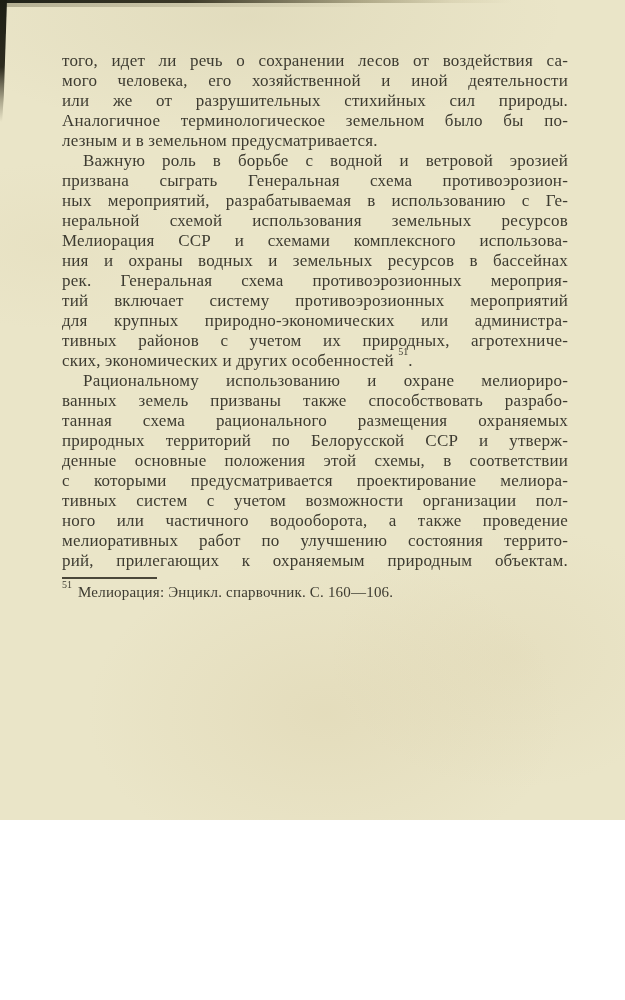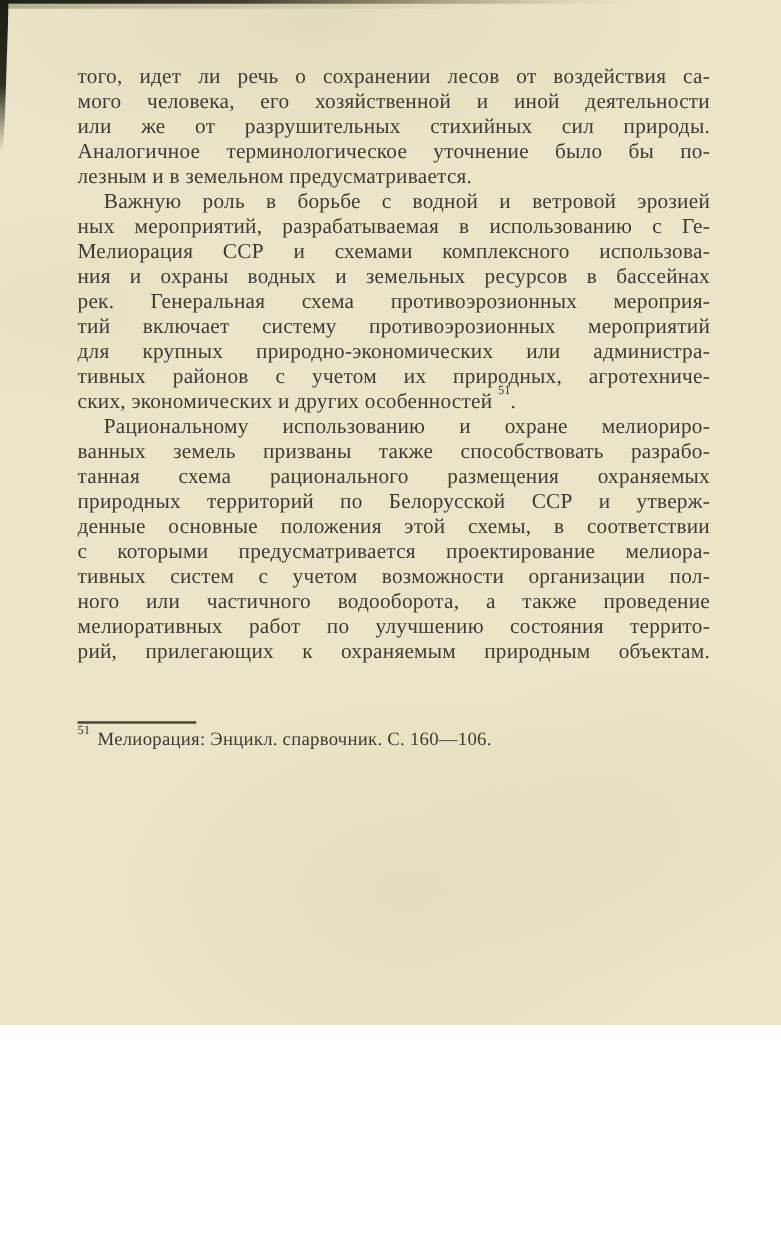"Аналогичное терминологическое уточнение" div.line { text: уточнение -> земельном }
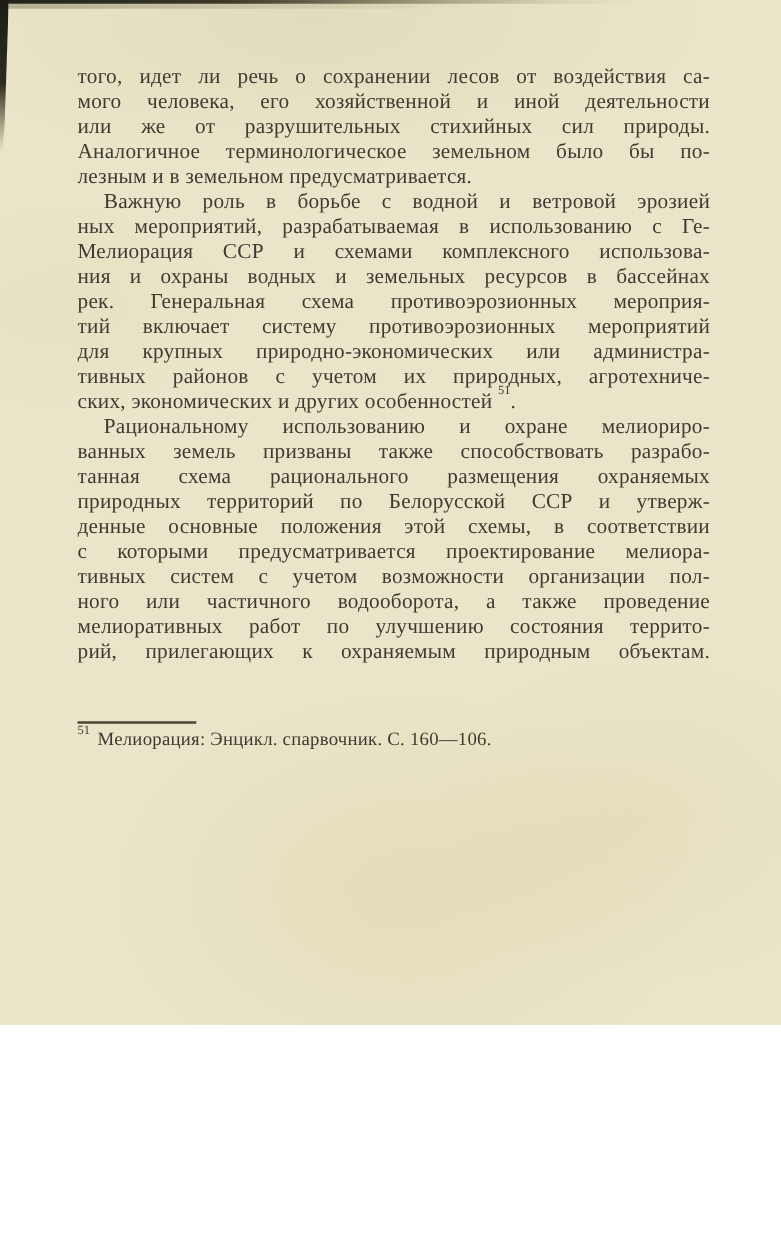"призвана сыграть Генеральная схема" div.line { html: none -> <div>призвана сыграть Генеральная схема противоэрозион-</div> }
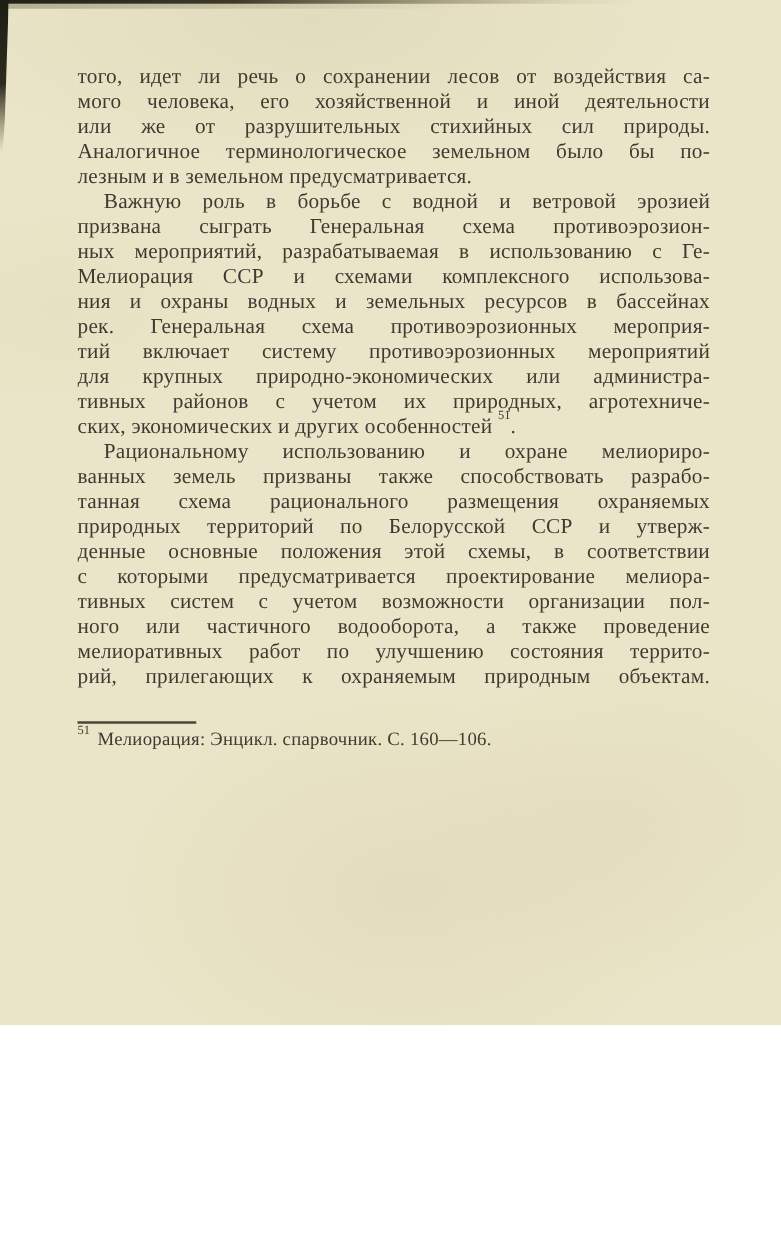"неральной схемой использования земельных" div.line { html: none -> <div>неральной схемой использования земельных ресурсов</div> }
